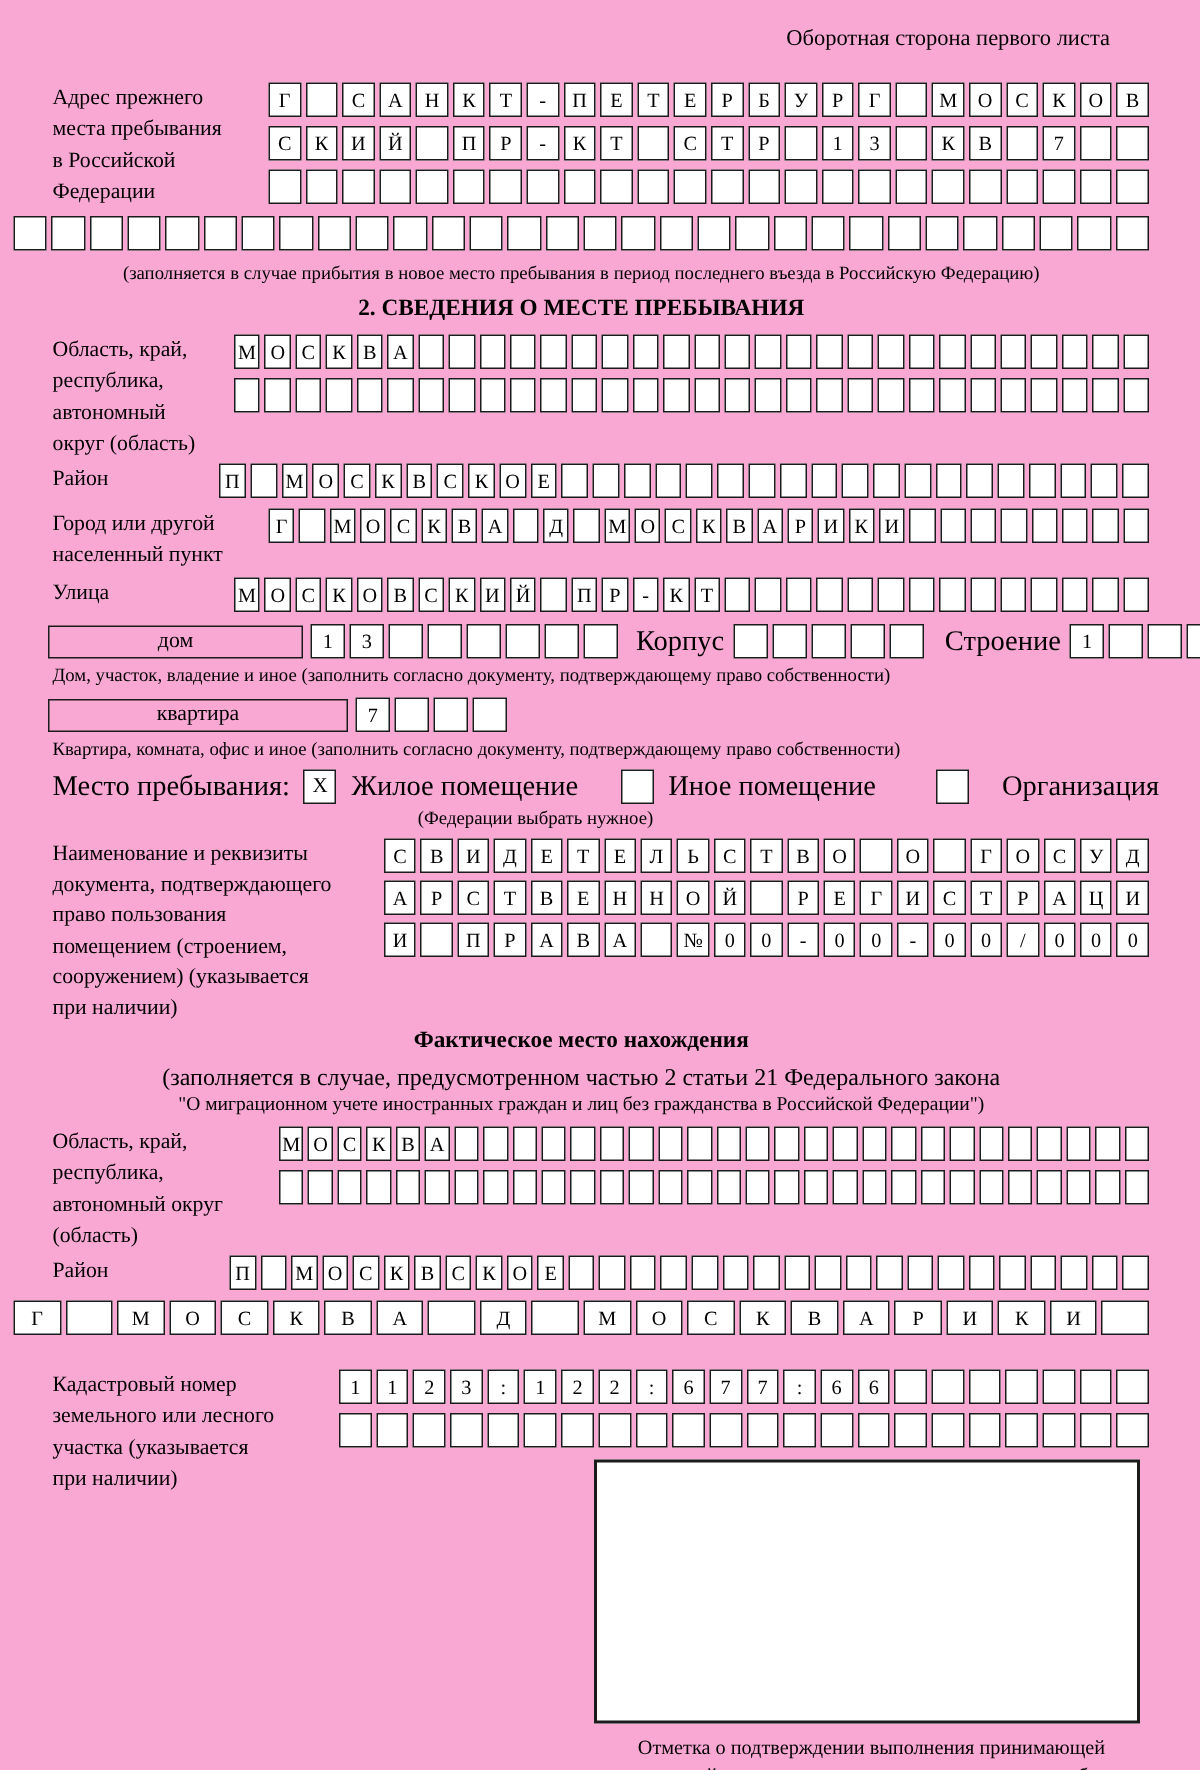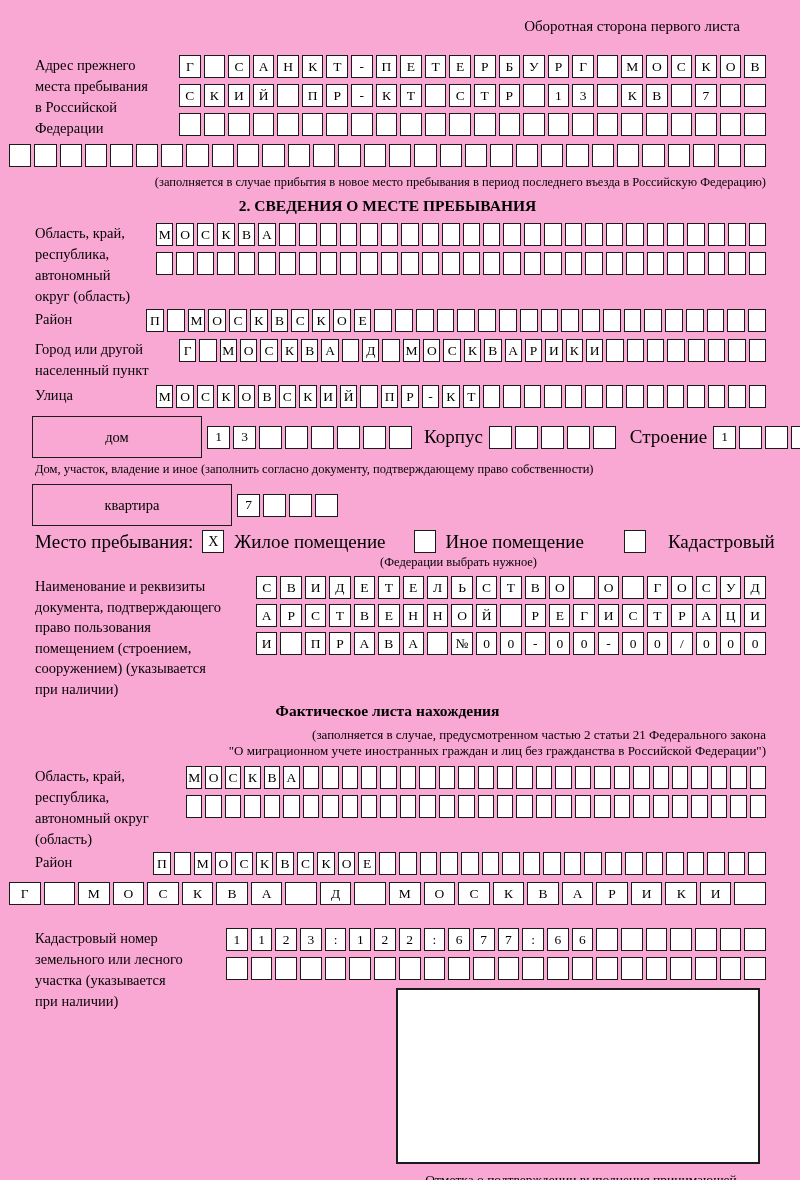"(заполняется в случае прибытия в" .note-center { text-align: right -> center }
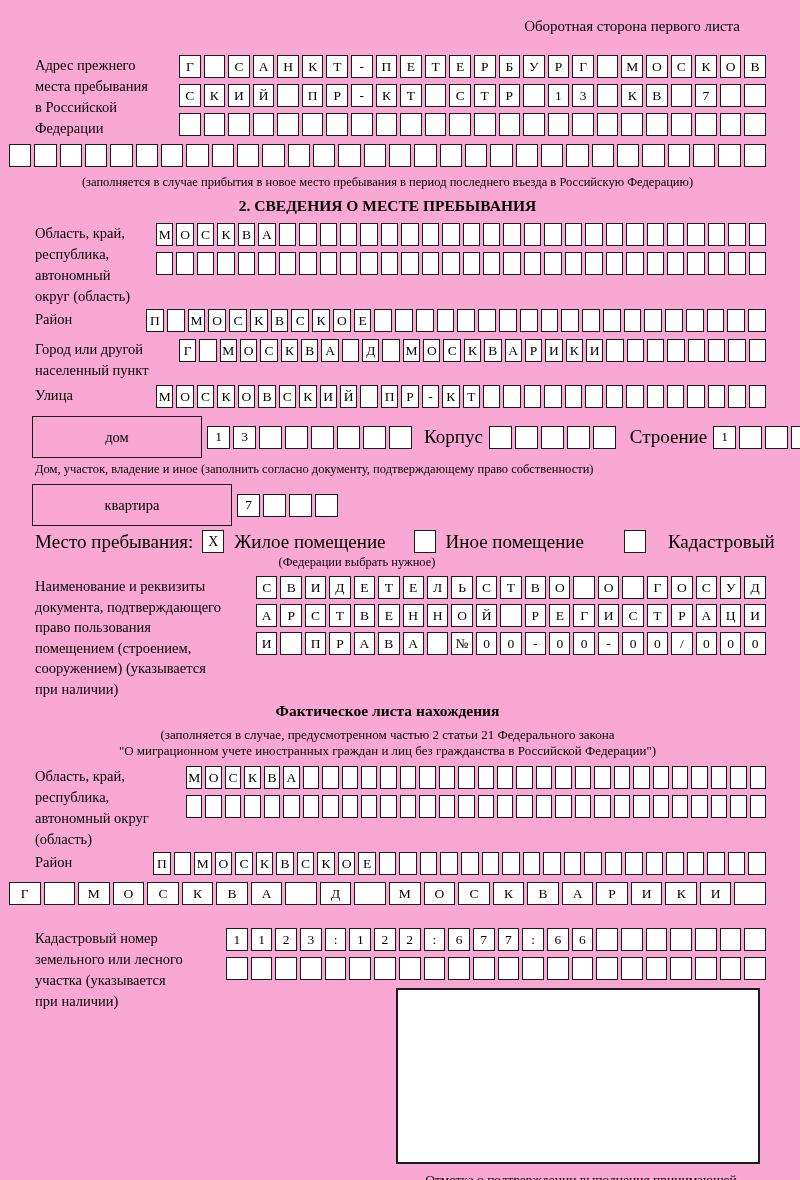"дом" .widebox { height: 42px -> 22px }
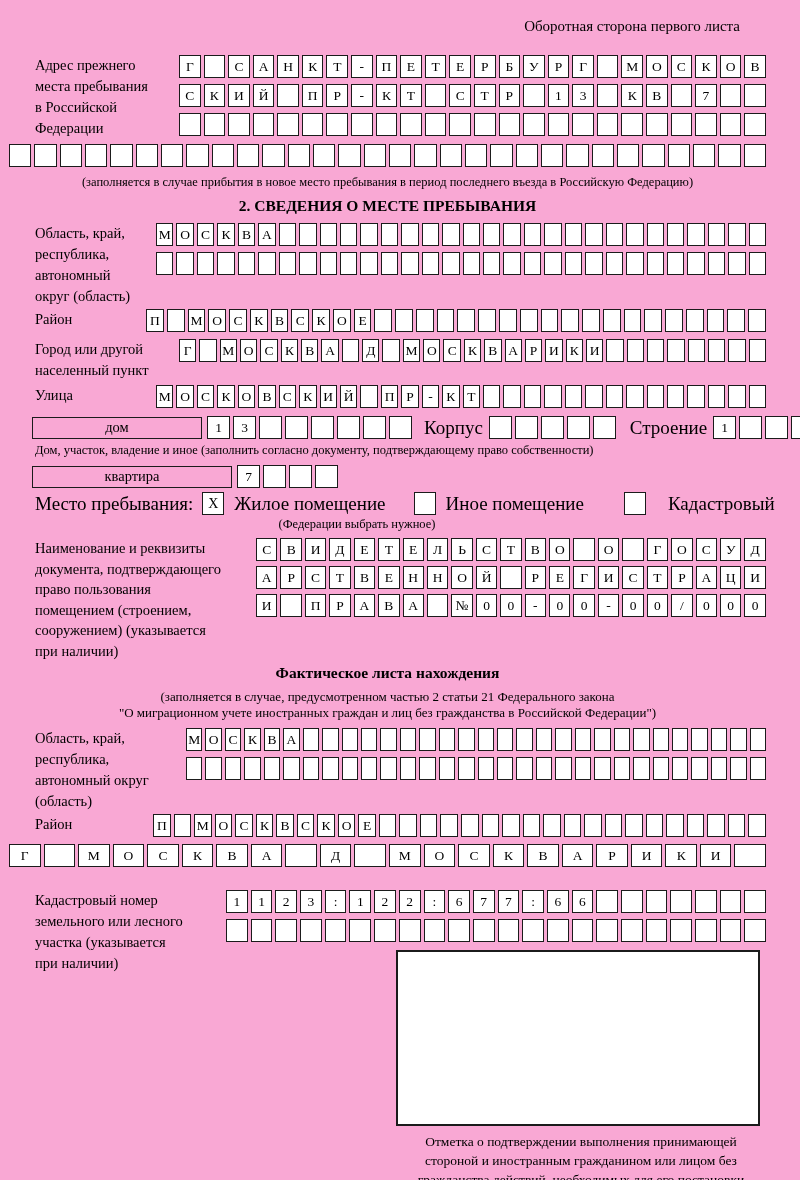"Квартира, комната, офис и иное" div.note { html: none -> <div>Квартира, комната, офис и иное (заполнить согласно документу, подтверждающему право собственности)</div> }
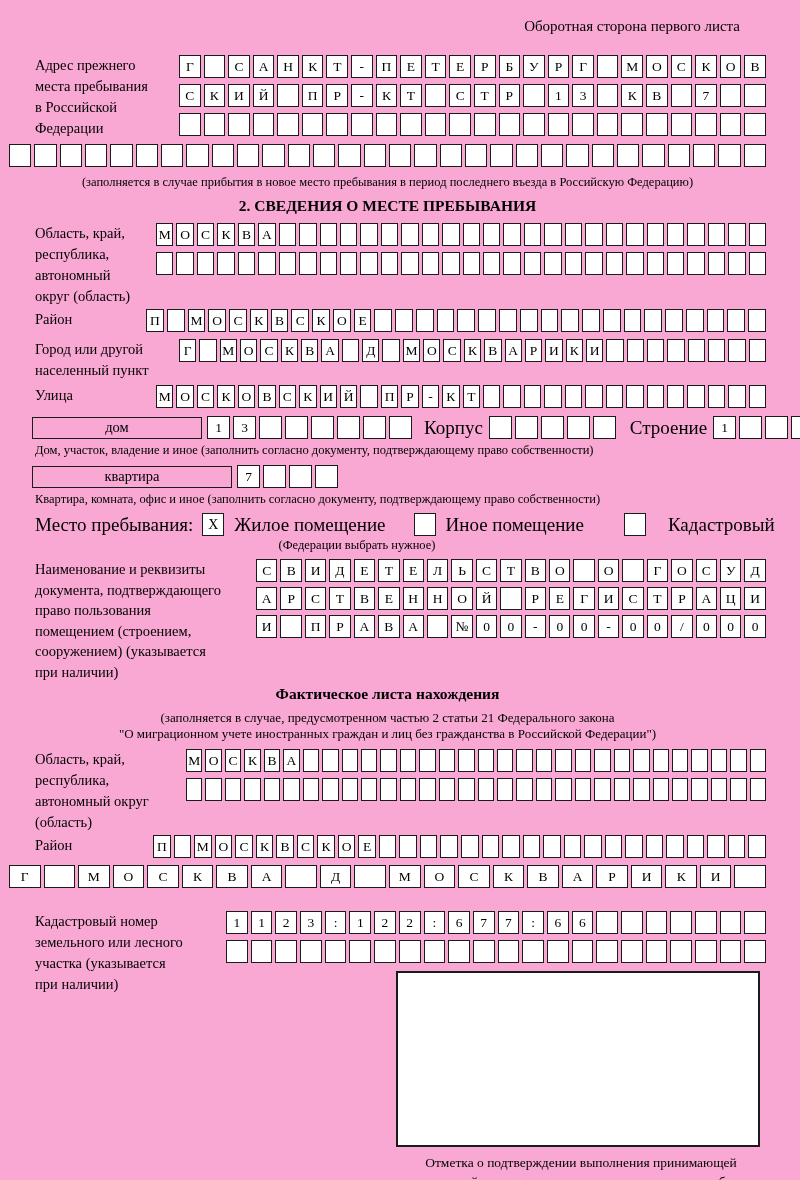"Кадастровый" span.inl-label { text: Кадастровый -> Организация }
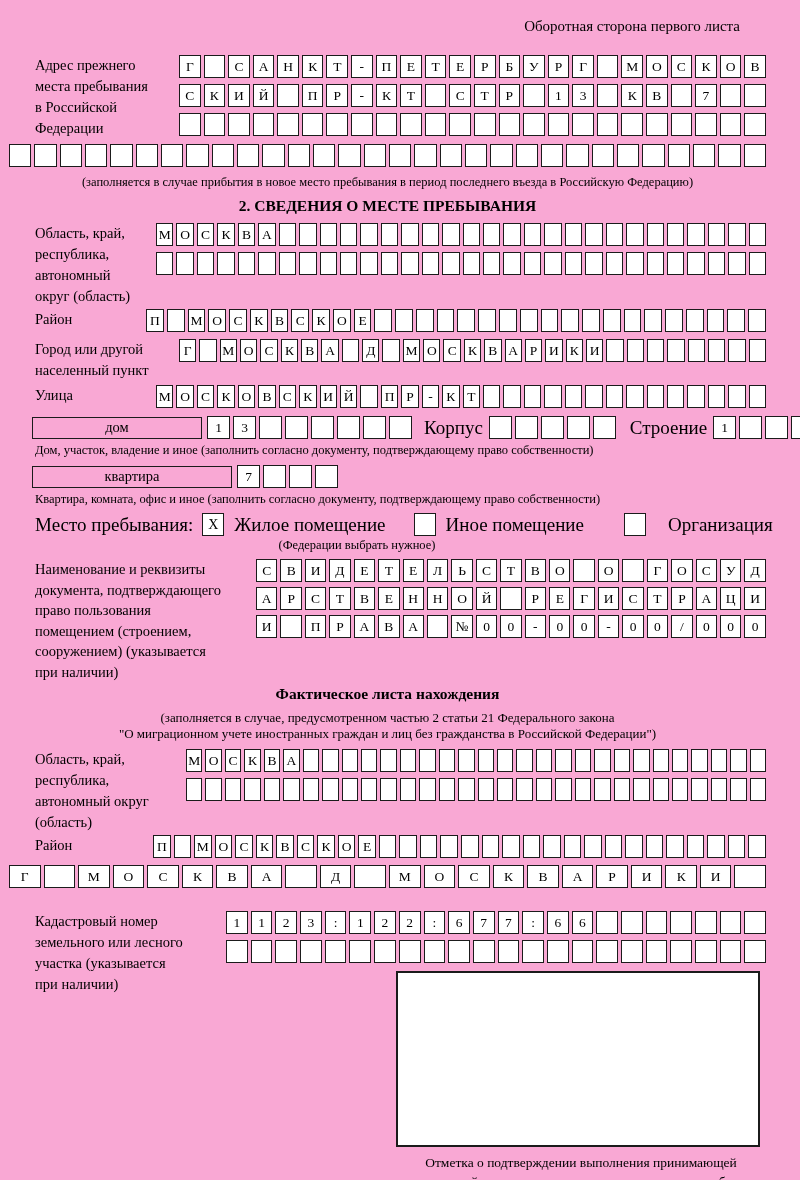"Фактическое листа нахождения" div.sec-title { text: листа -> место }
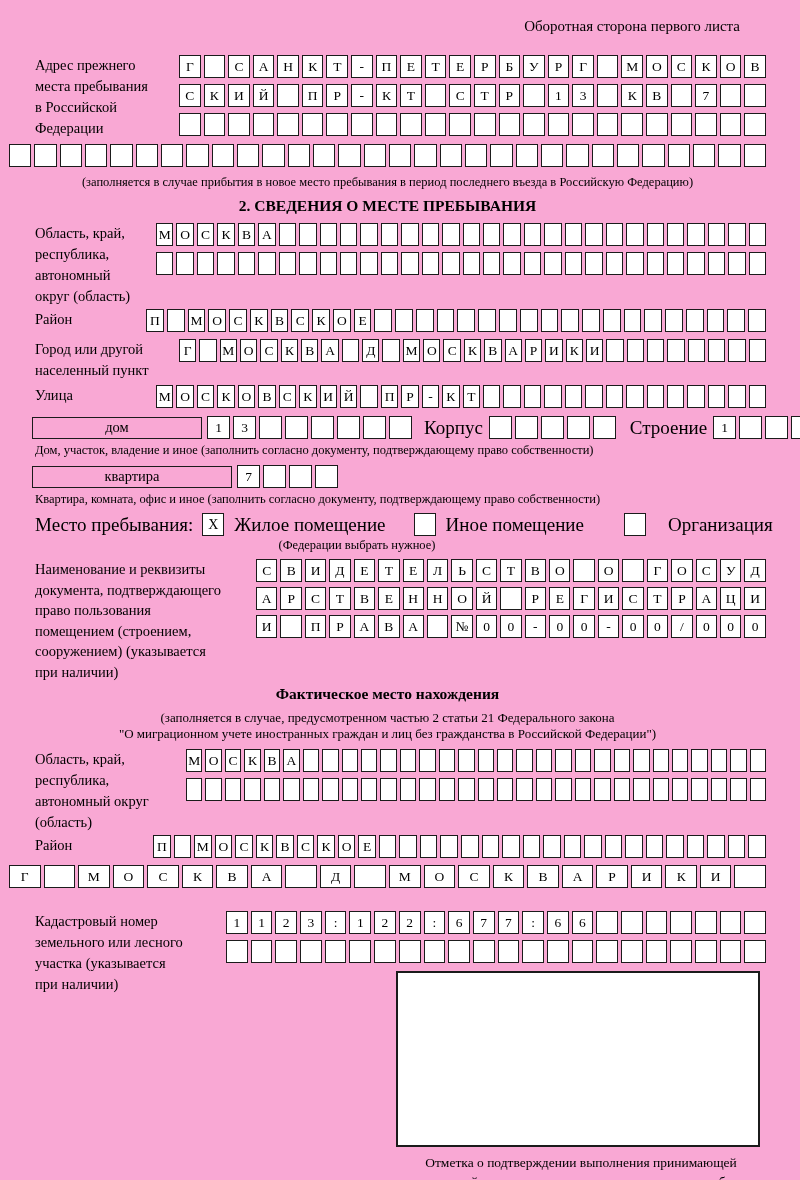"(заполняется в случае, предусмотренном" div.note { font-size: 13px -> 16px }
